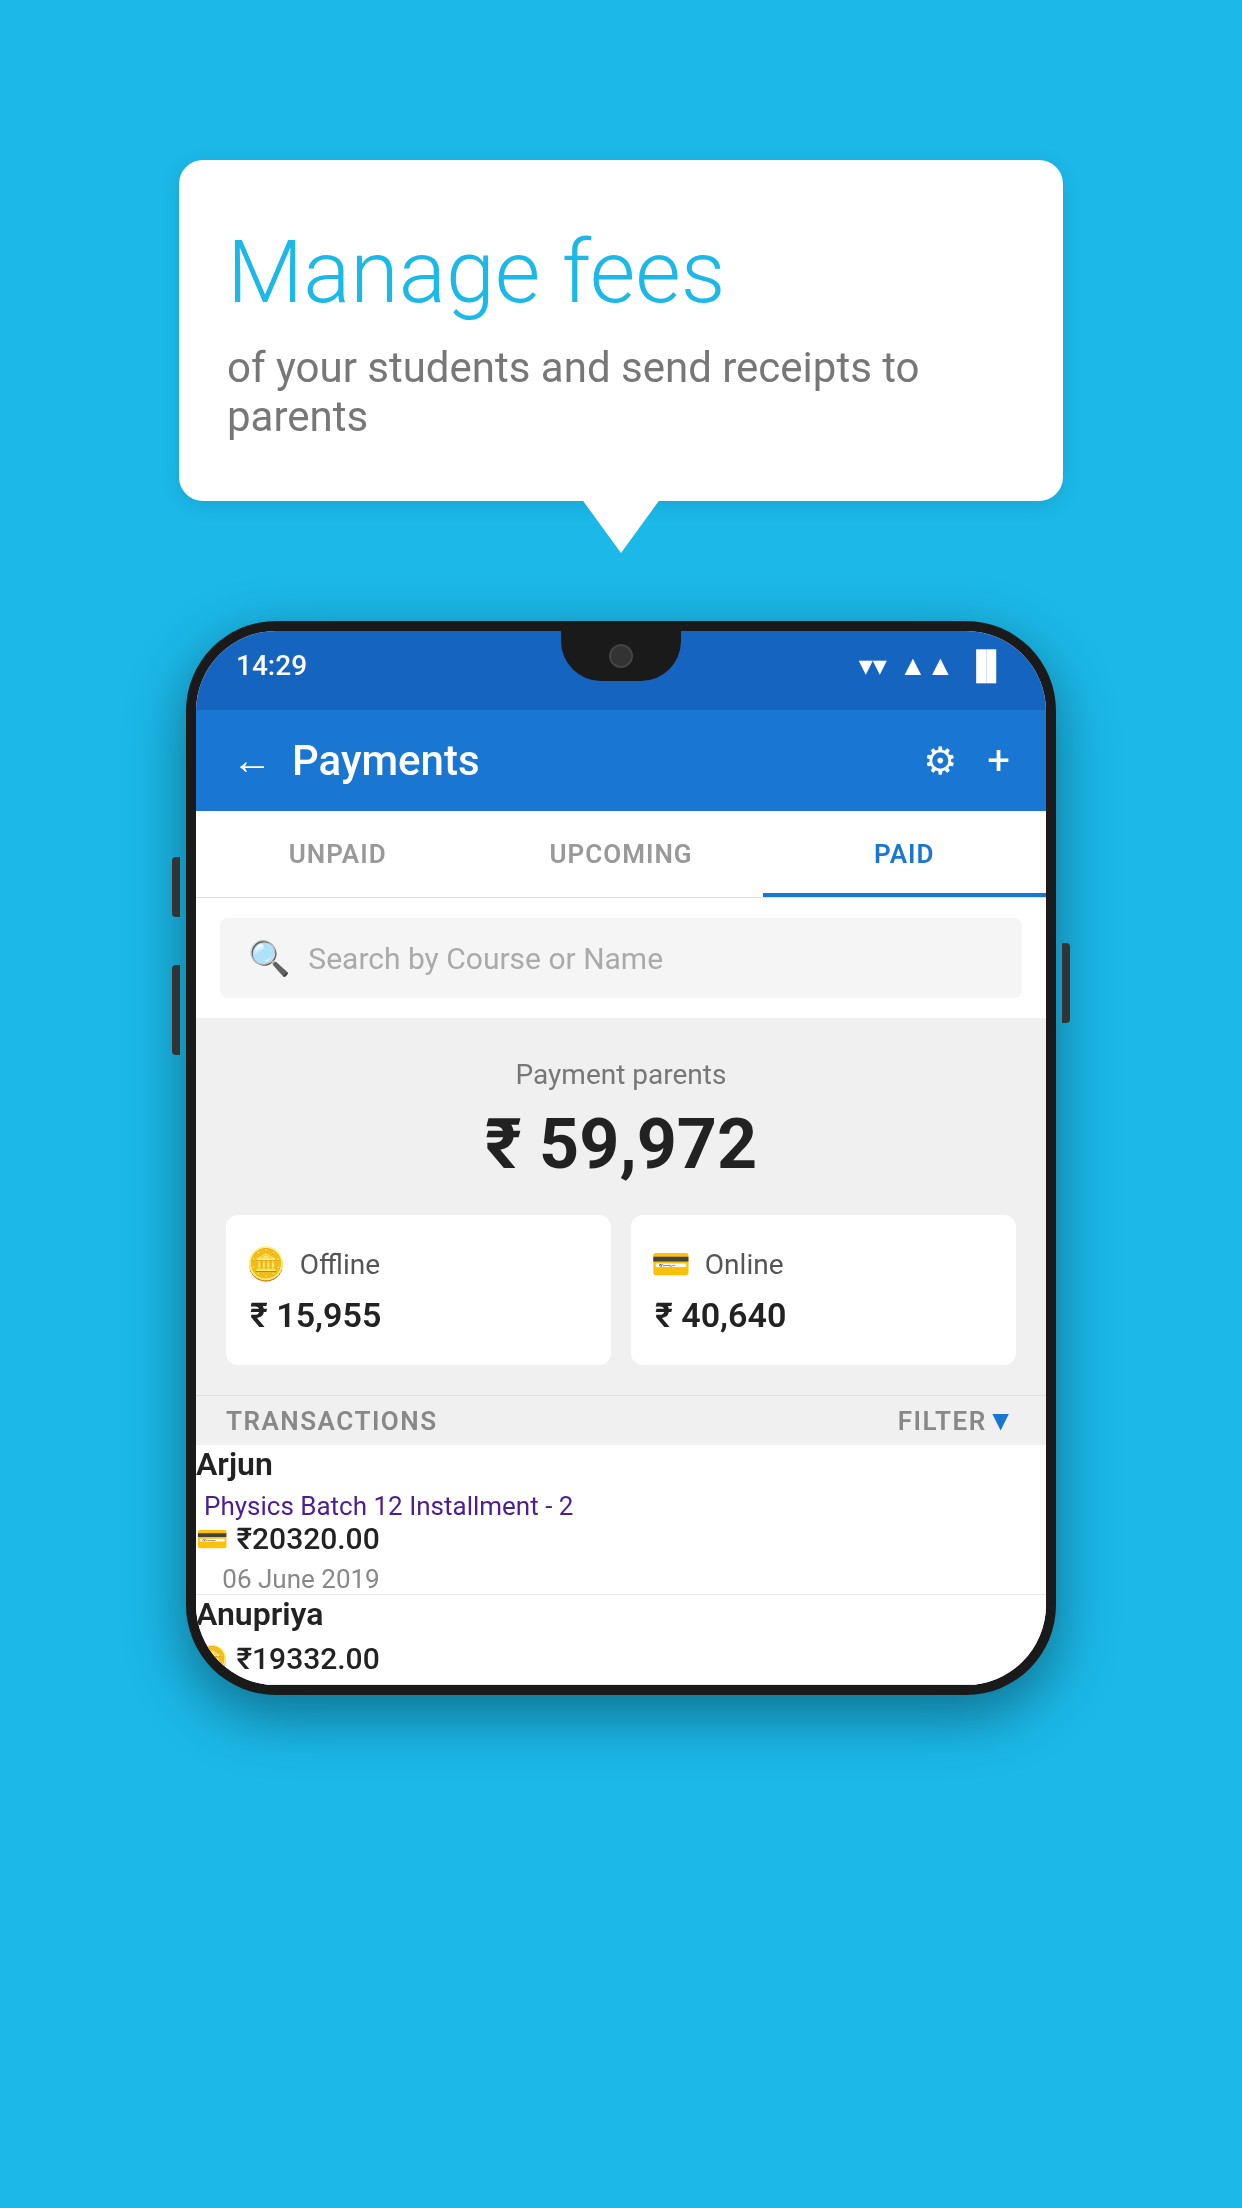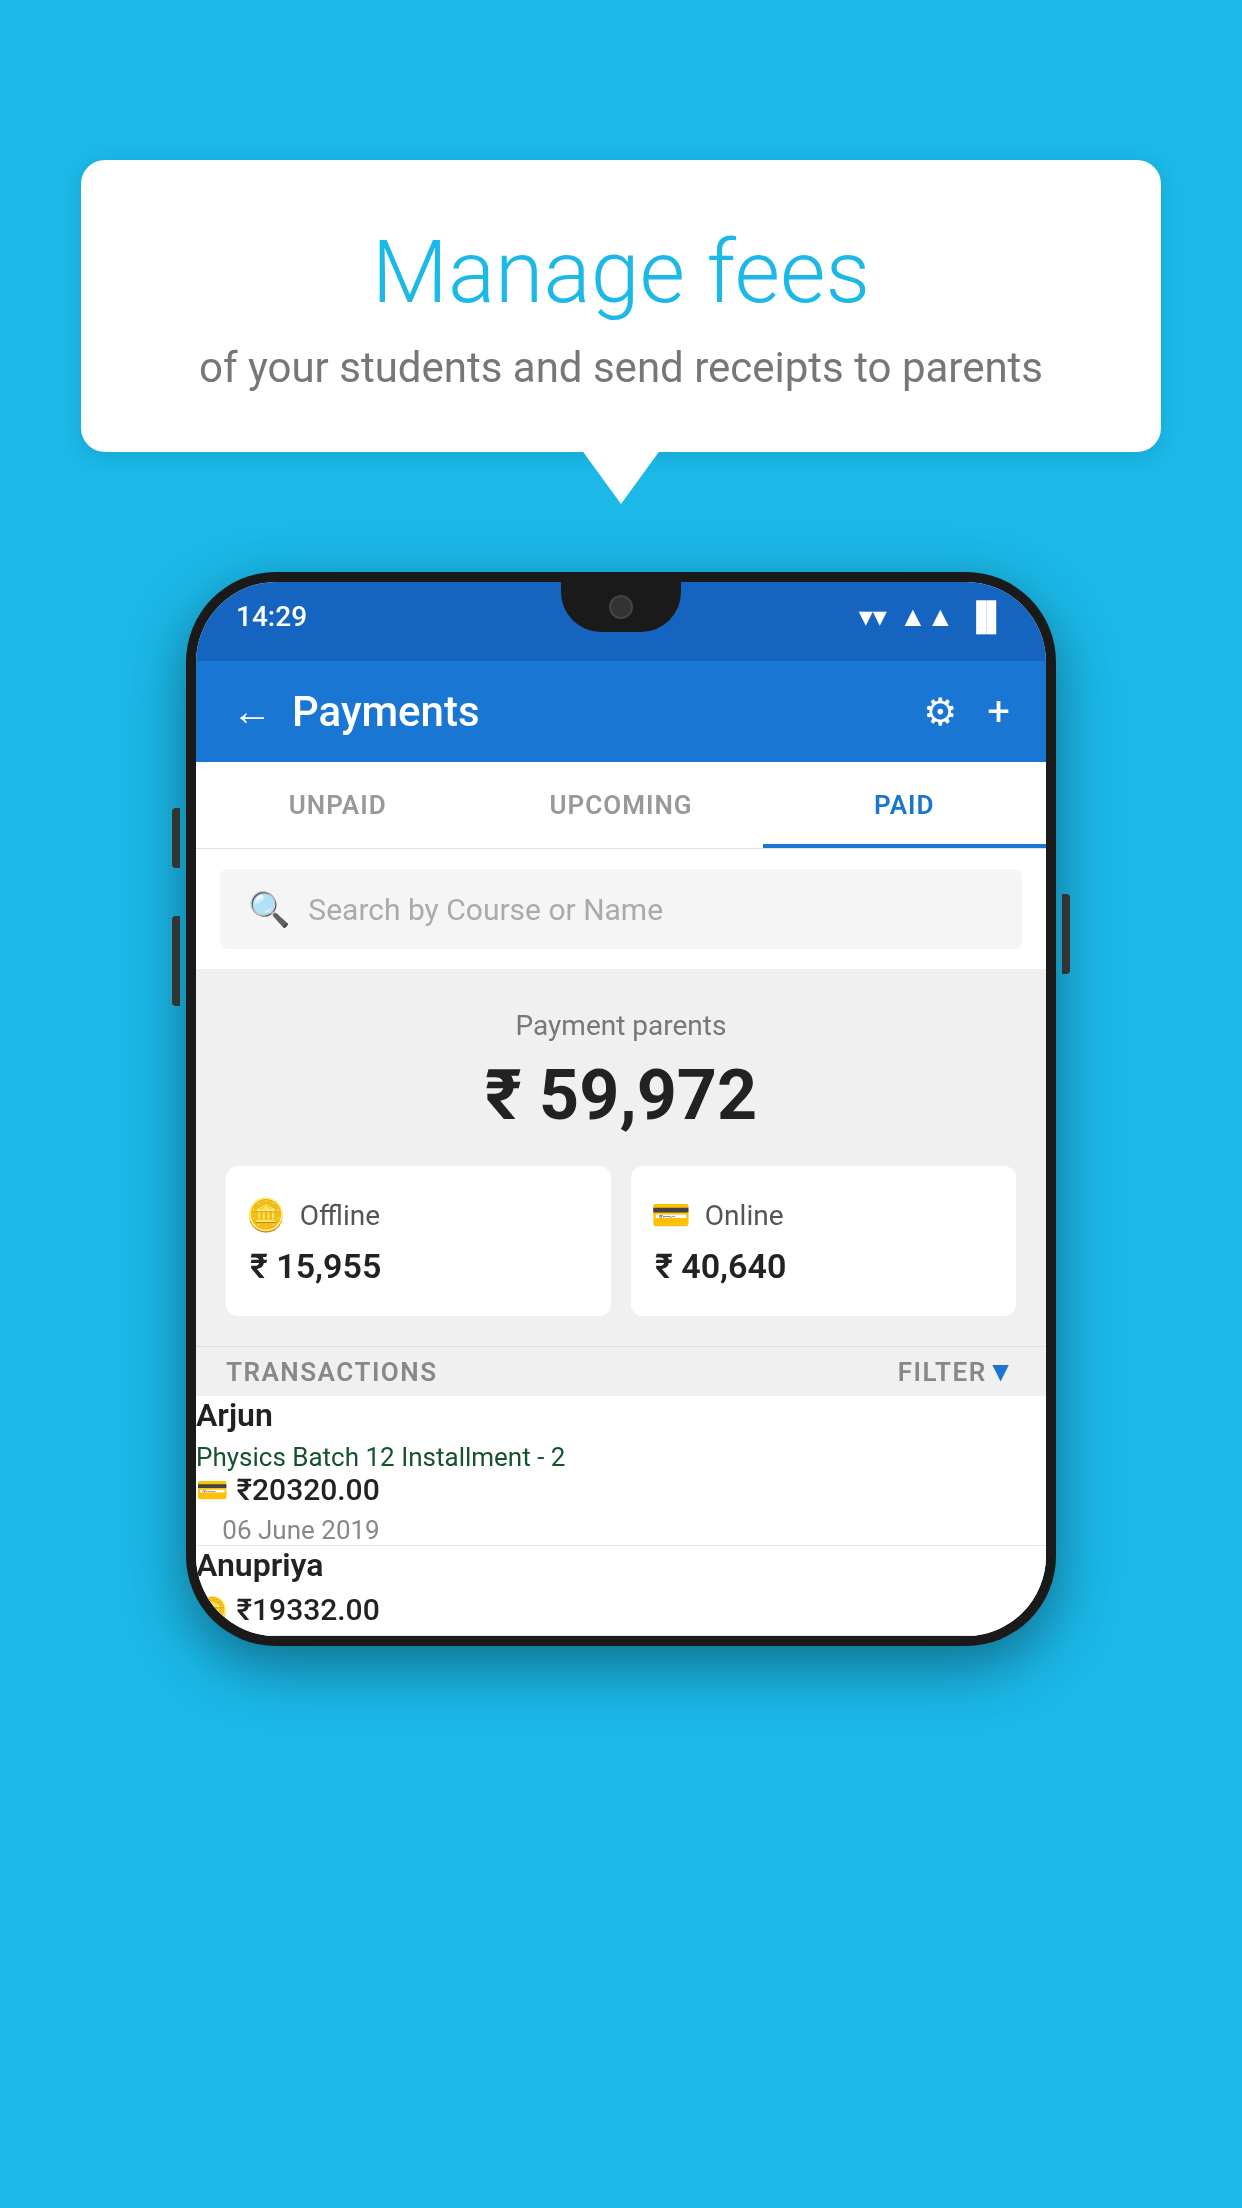"Manage fees" .speech-bubble { text-align: center -> left; width: 1080px -> 884px }
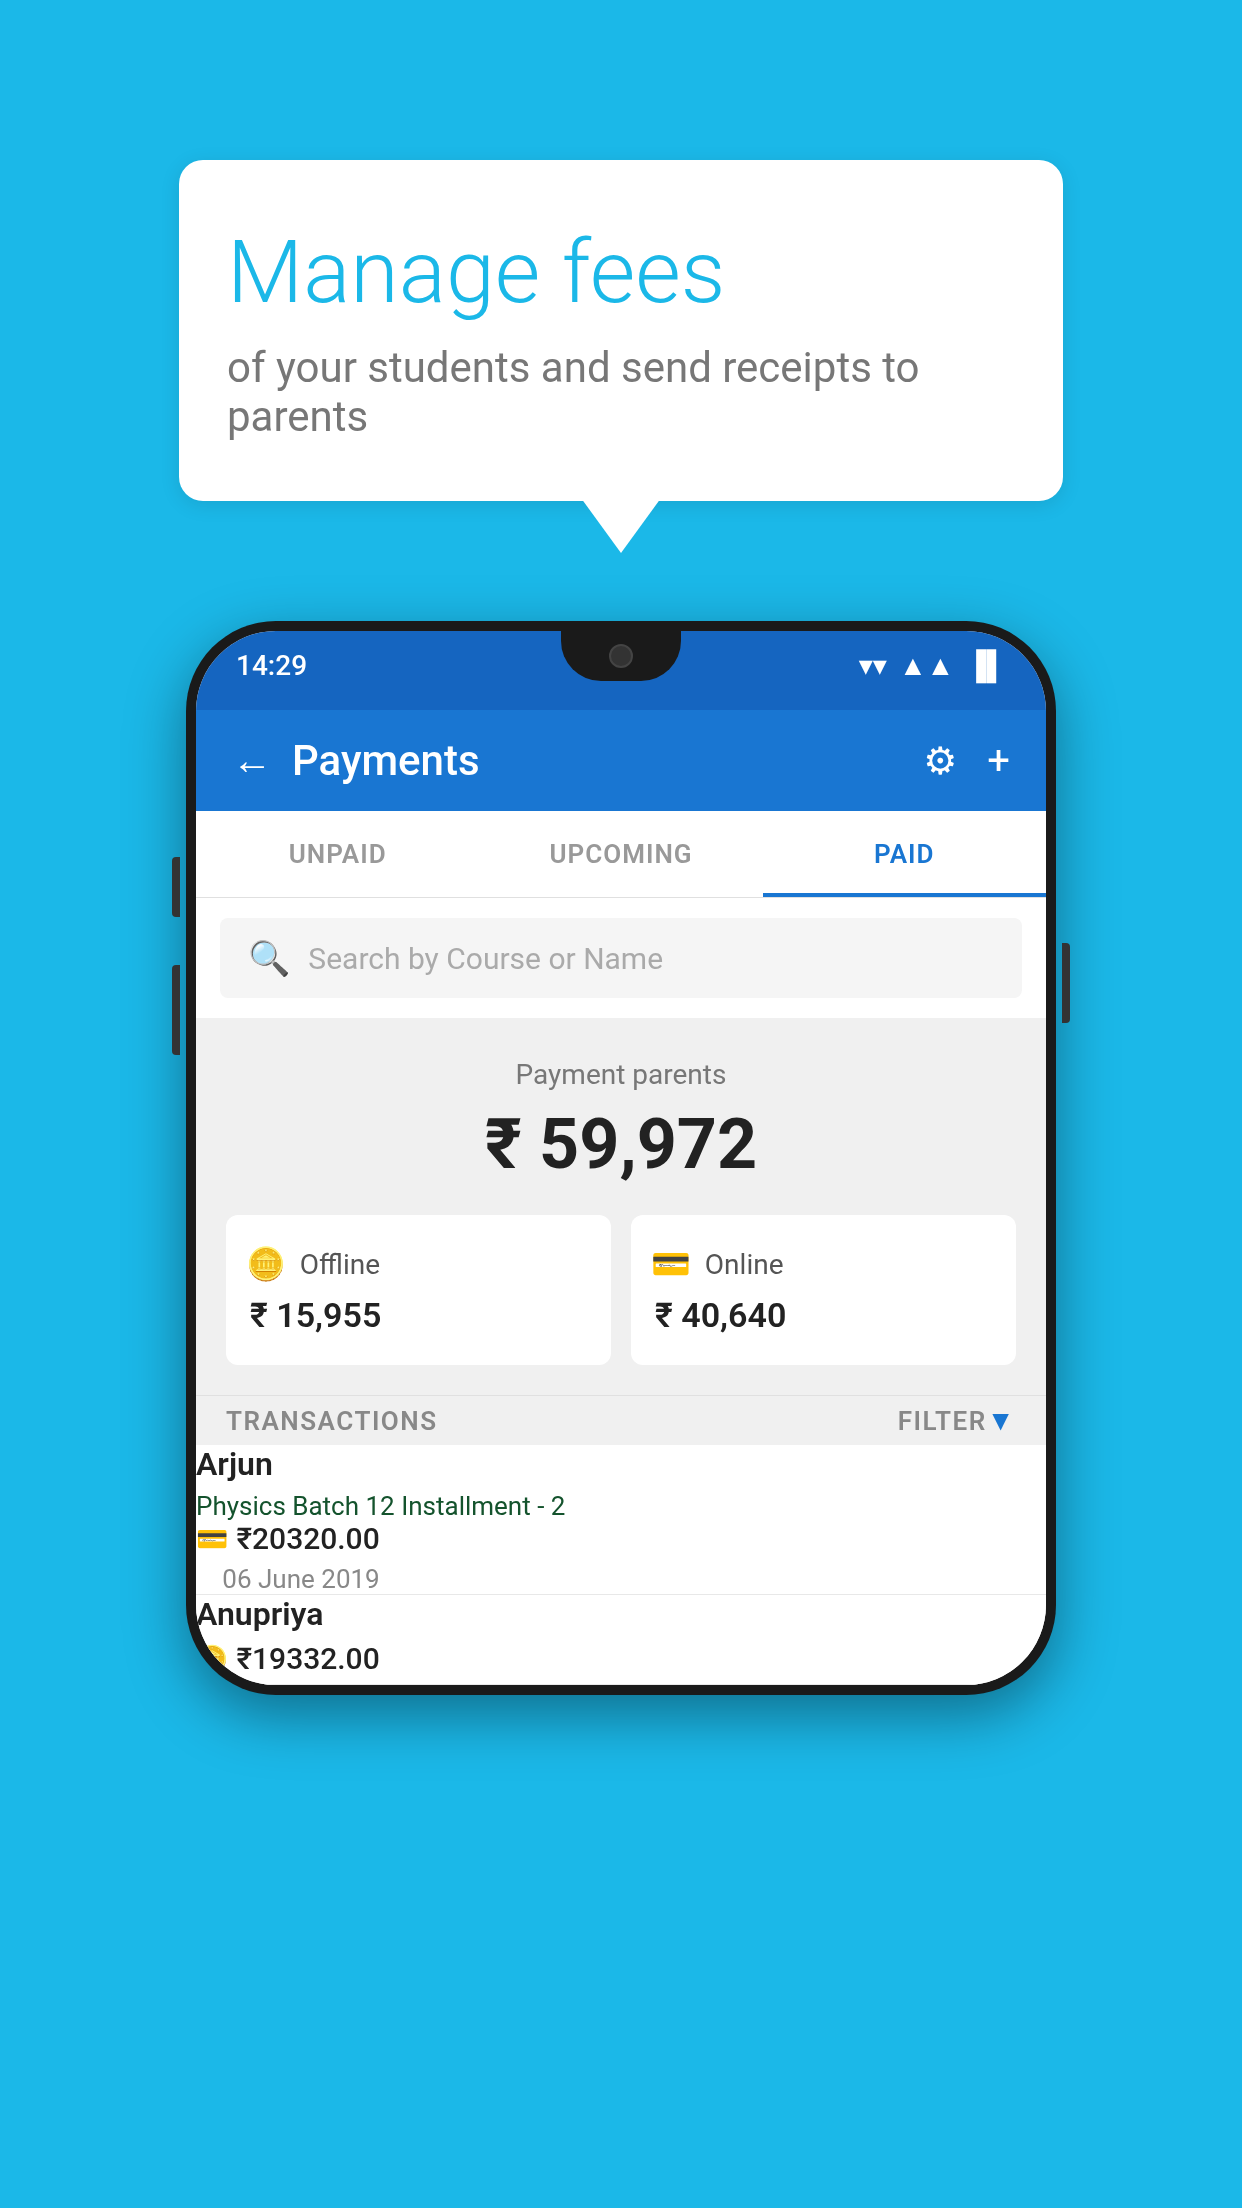"Physics Batch 12 Installment -" .txn-detail { color: #14532d -> #4c1d95; margin-left: none -> 8px }
